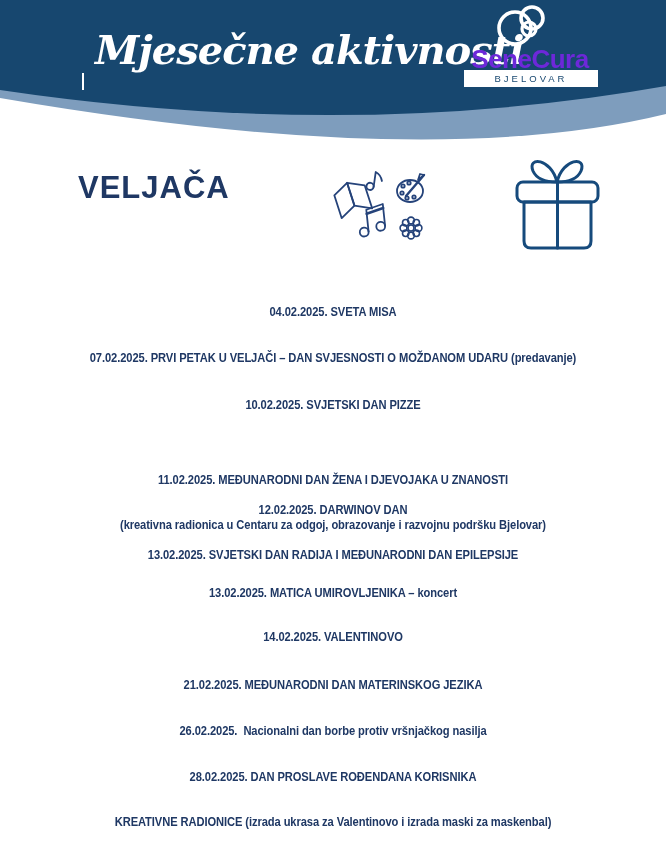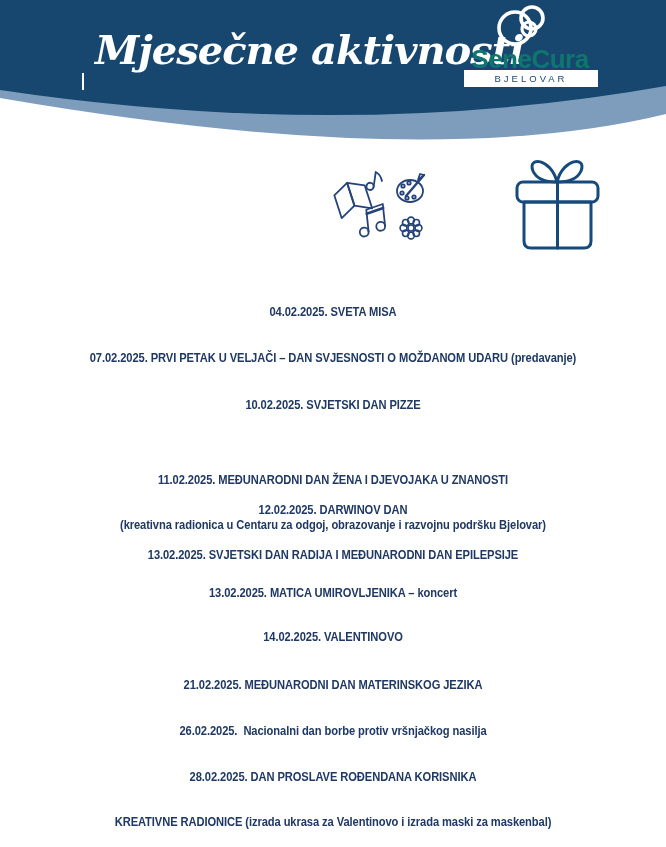"SeneCura" .logo-name { color: #0f766e -> #6d28d9 }
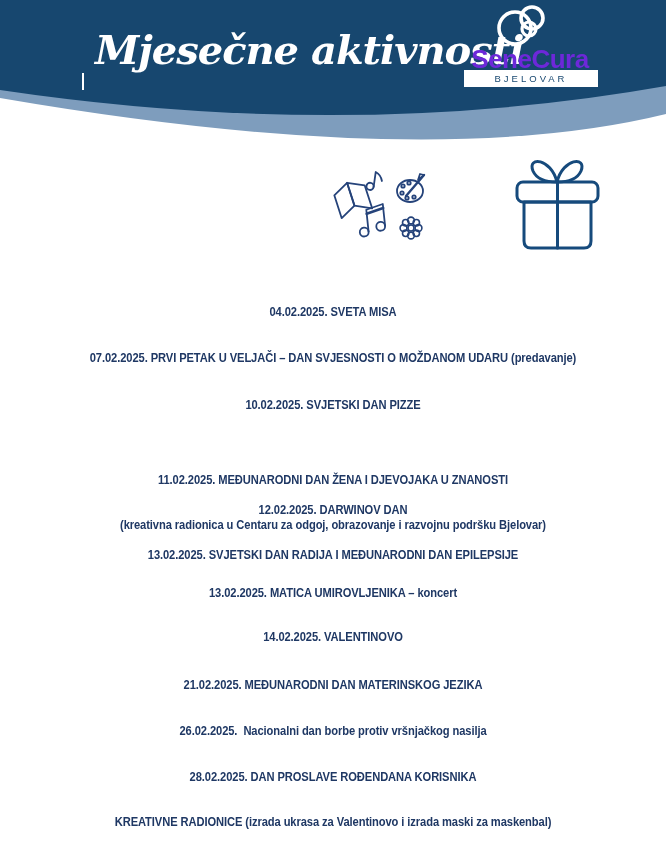"VELJAČA" div.month-title { html: none -> <div>VELJAČA</div> }
